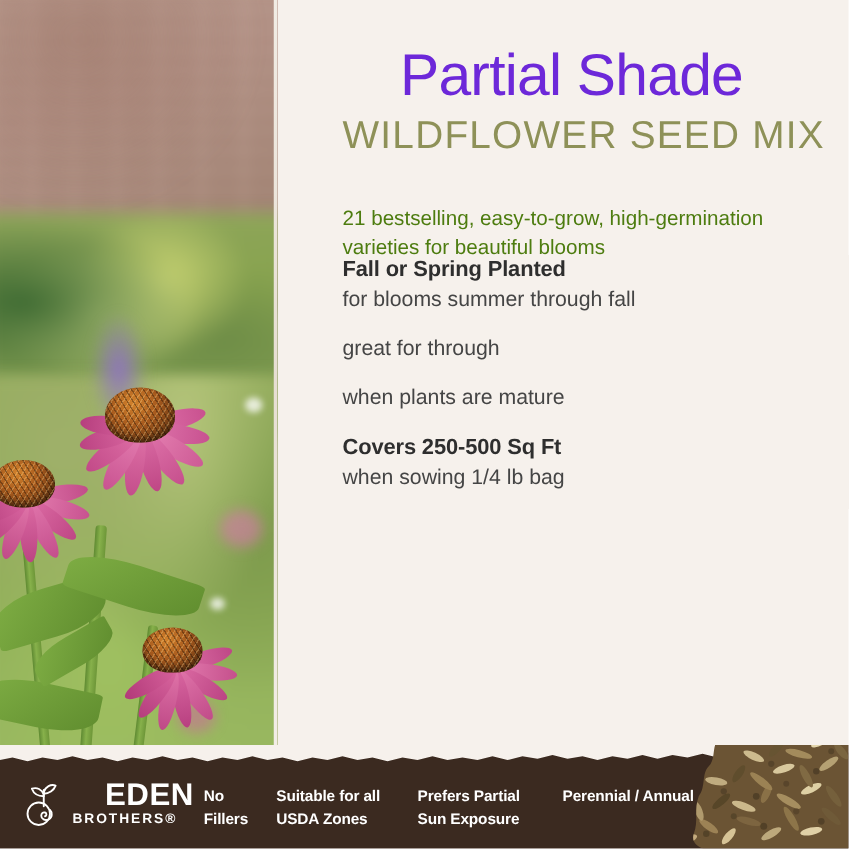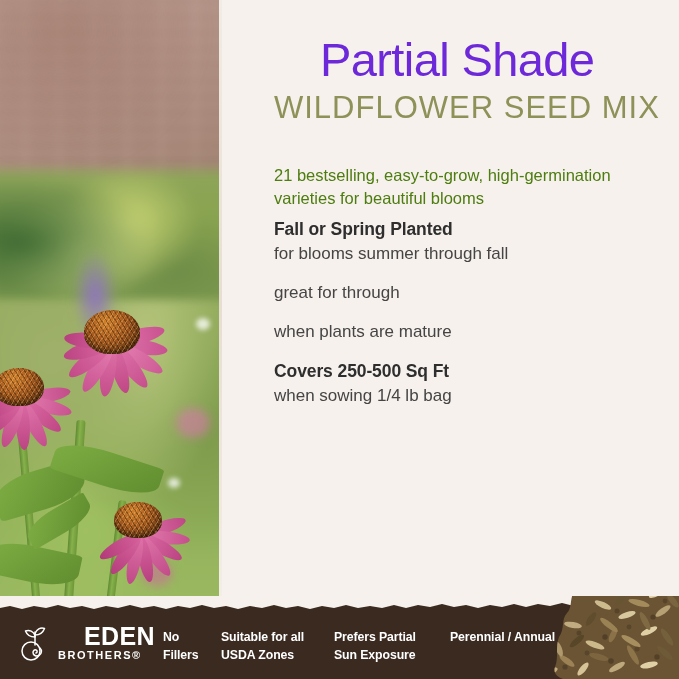"Fall or Spring Planted" #features { top: 218px -> 204px }
